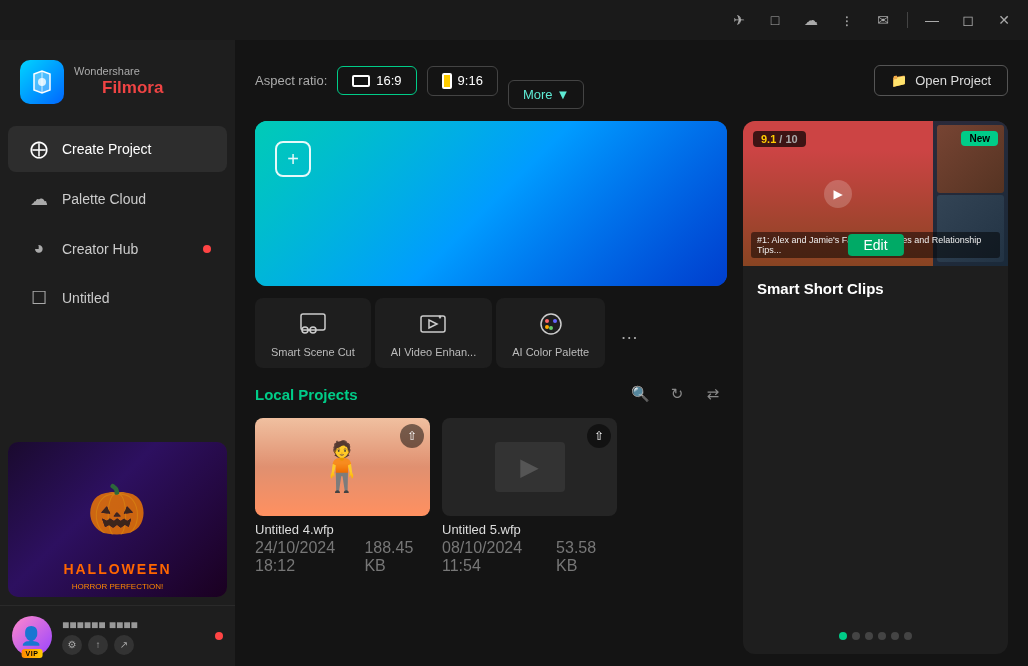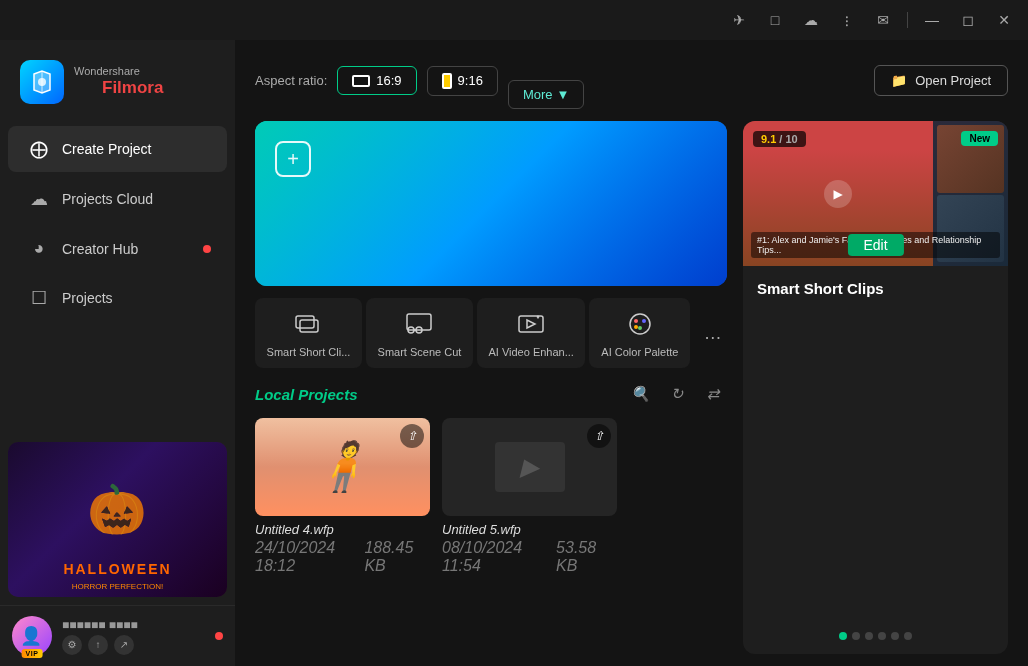"Projects Cloud" span.nav-item-label { text: Projects -> Palette }
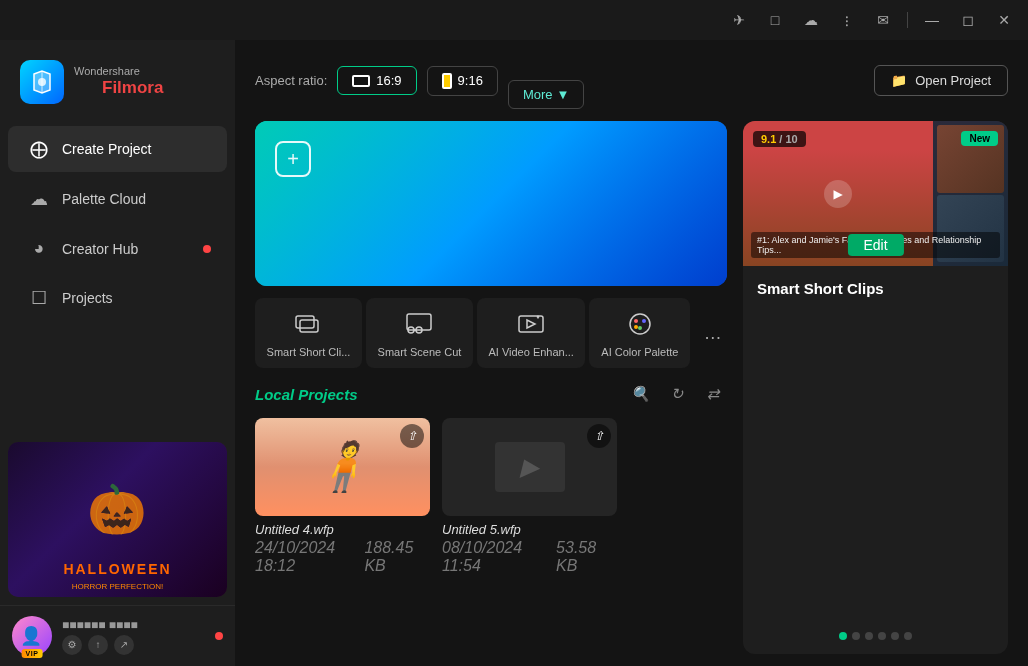"Projects" span.nav-item-label { text: Projects -> Untitled }
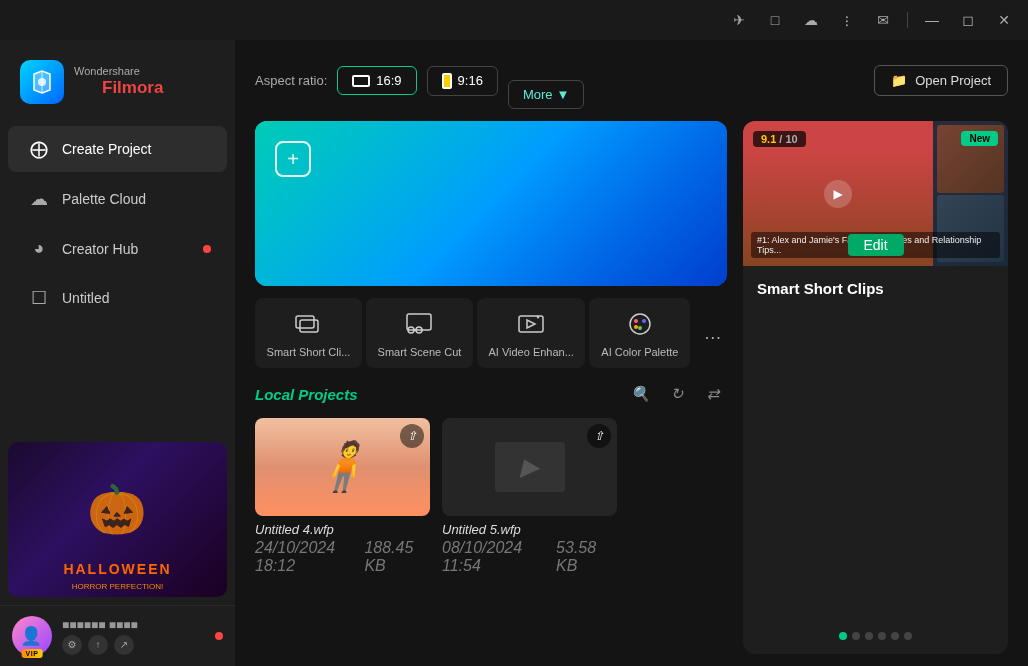"Smart Short Cli..." div.tool-item { html: <div> <div> <svg> <rect></rect> <rect></rect> </svg> </div> <span>Smart Short Cli...</span> </div> -> none }
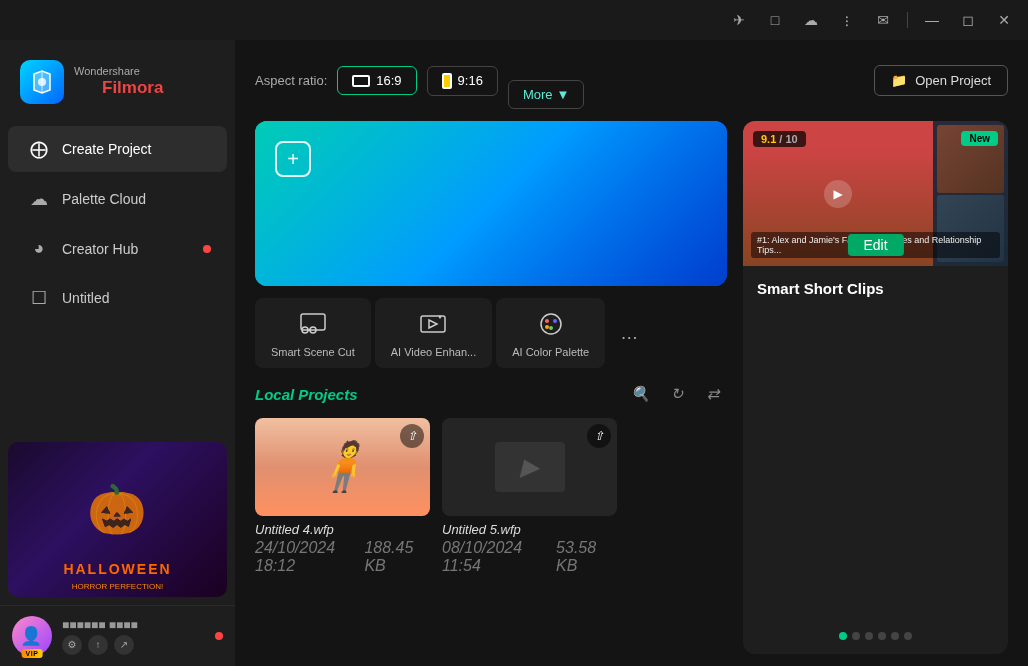"Local Projects" .local-projects-section { font-style: italic -> none }
